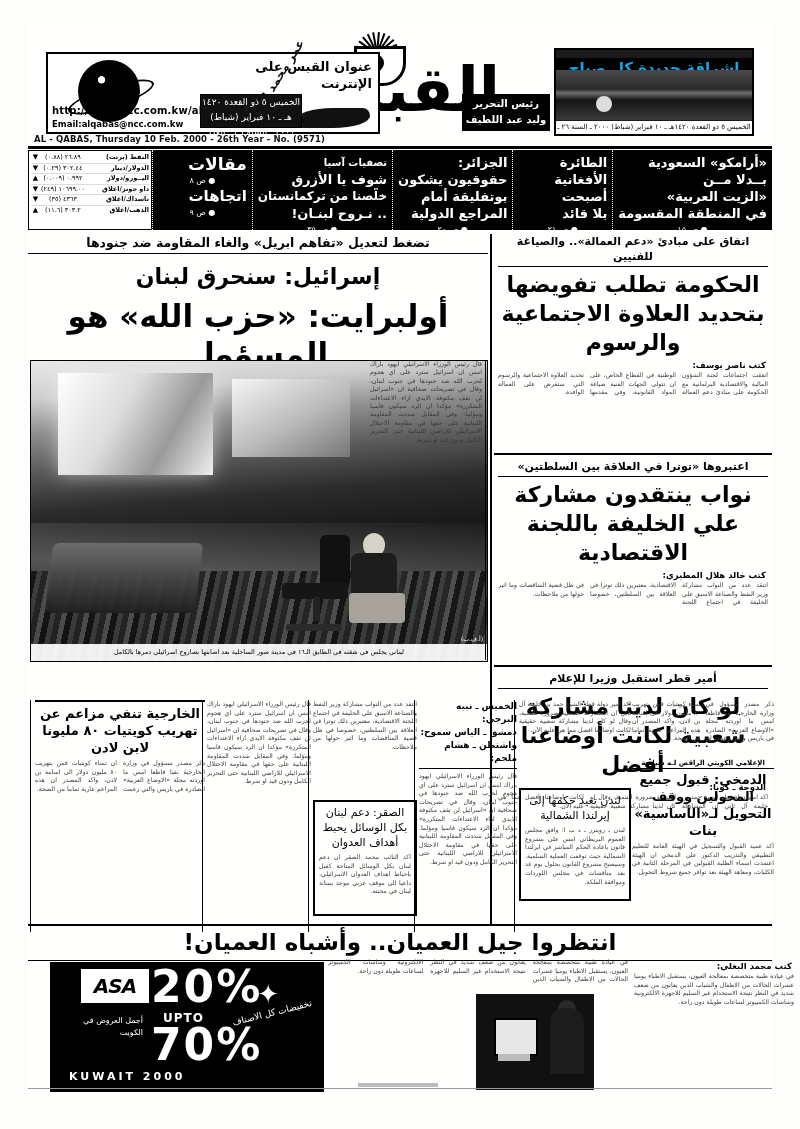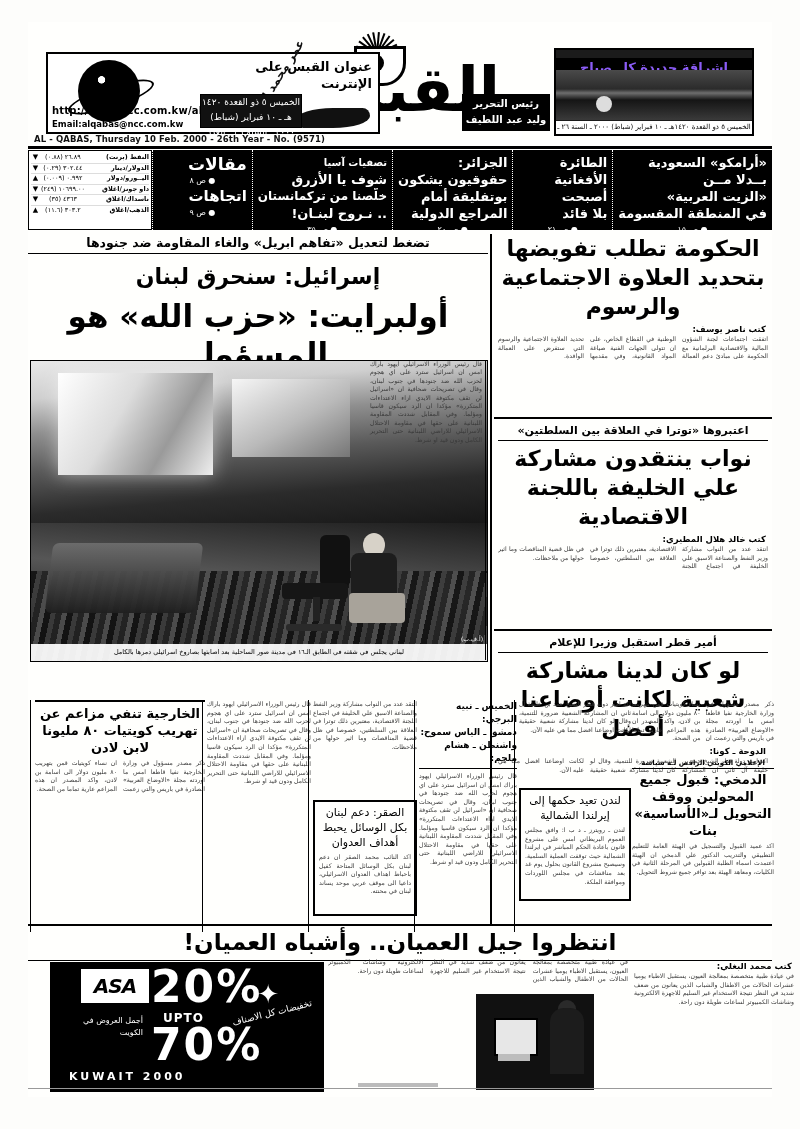"إشراقة جديدة كل صباح" .box-photo .hdr { color: #8b5cf6 -> #0ea5e9; font-size: 13px -> 15px }
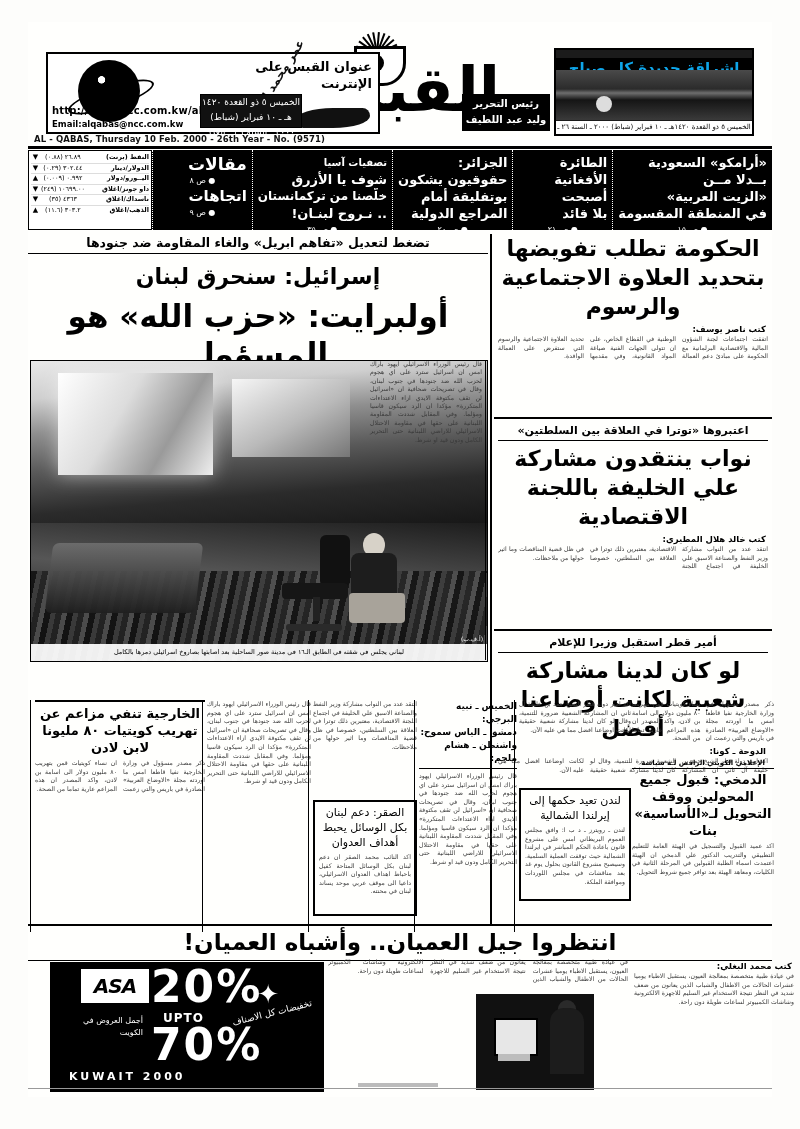"اتفاق على مبادئ «دعم العمالة».." div.kickerR { html: none -> <div>اتفاق على مبادئ «دعم العمالة».. والصياغة للفنيين</div> }
